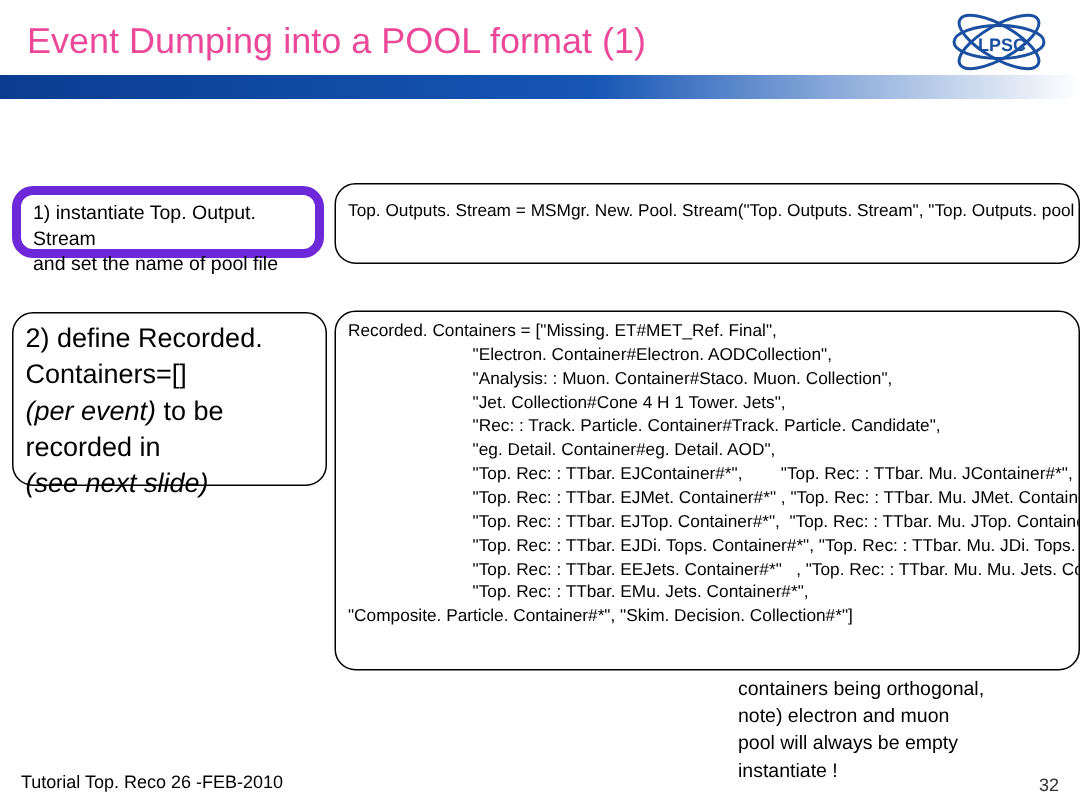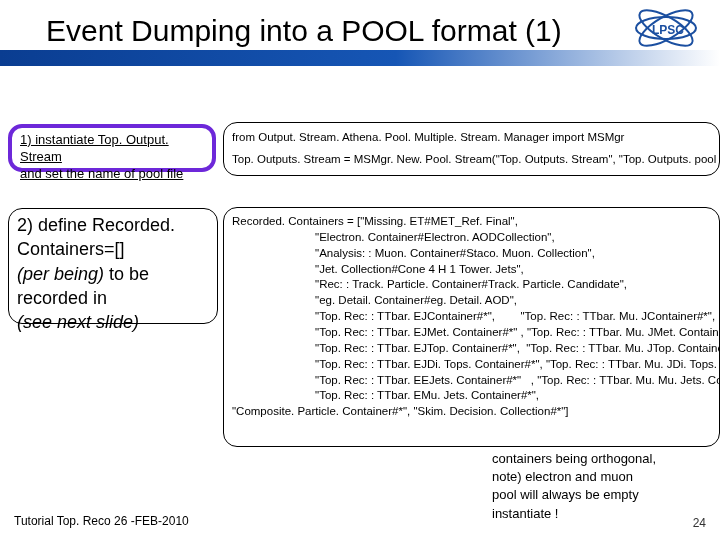"Event Dumping into a POOL" .title-text { color: #000000 -> #ec4899; font-size: 30px -> 24px; margin-left: 28px -> none }
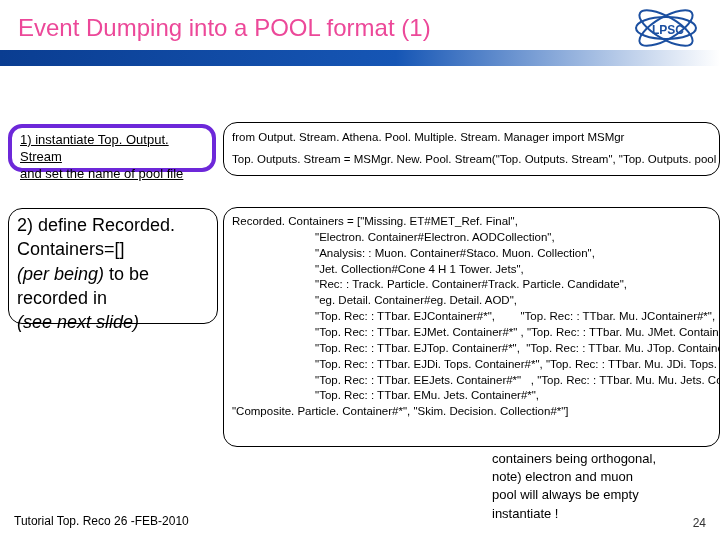"1) instantiate Top. Output. Stream" .box1 { border: 4px solid #6d28d9 -> 6px solid #6d28d9; text-decoration: underline -> none }
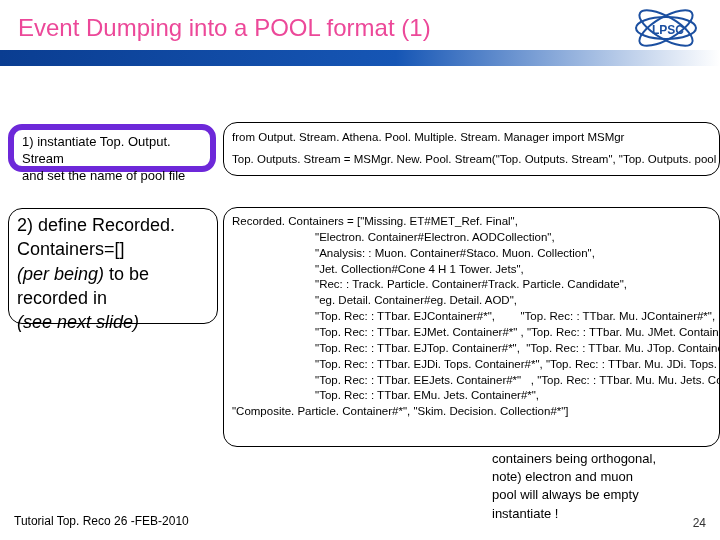"from Output. Stream. Athena. Pool." div { html: <div>from Output. Stream. Athena. Pool. Multiple. Stream. Manager import MSMgr</div> -> none }
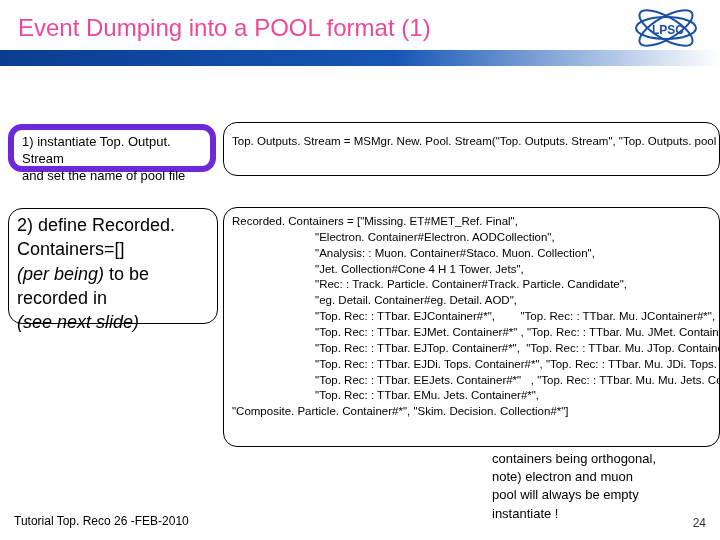"(per being)" span.it { text: being -> event }
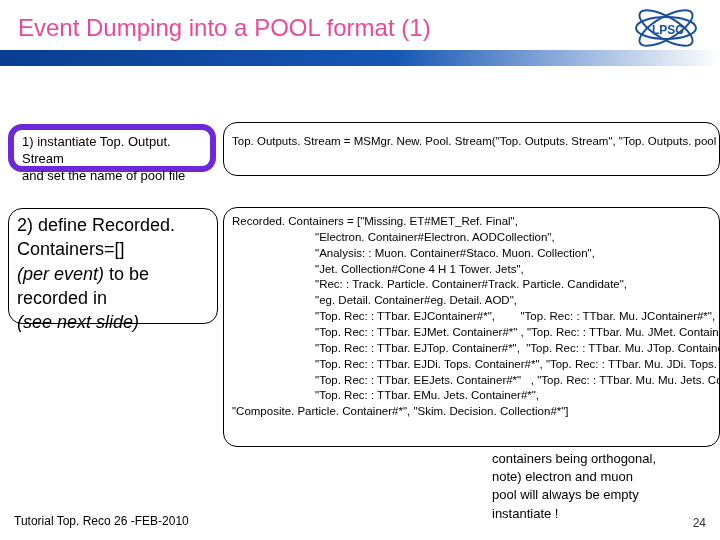"24" div.pagenum { text: 24 -> 32 }
